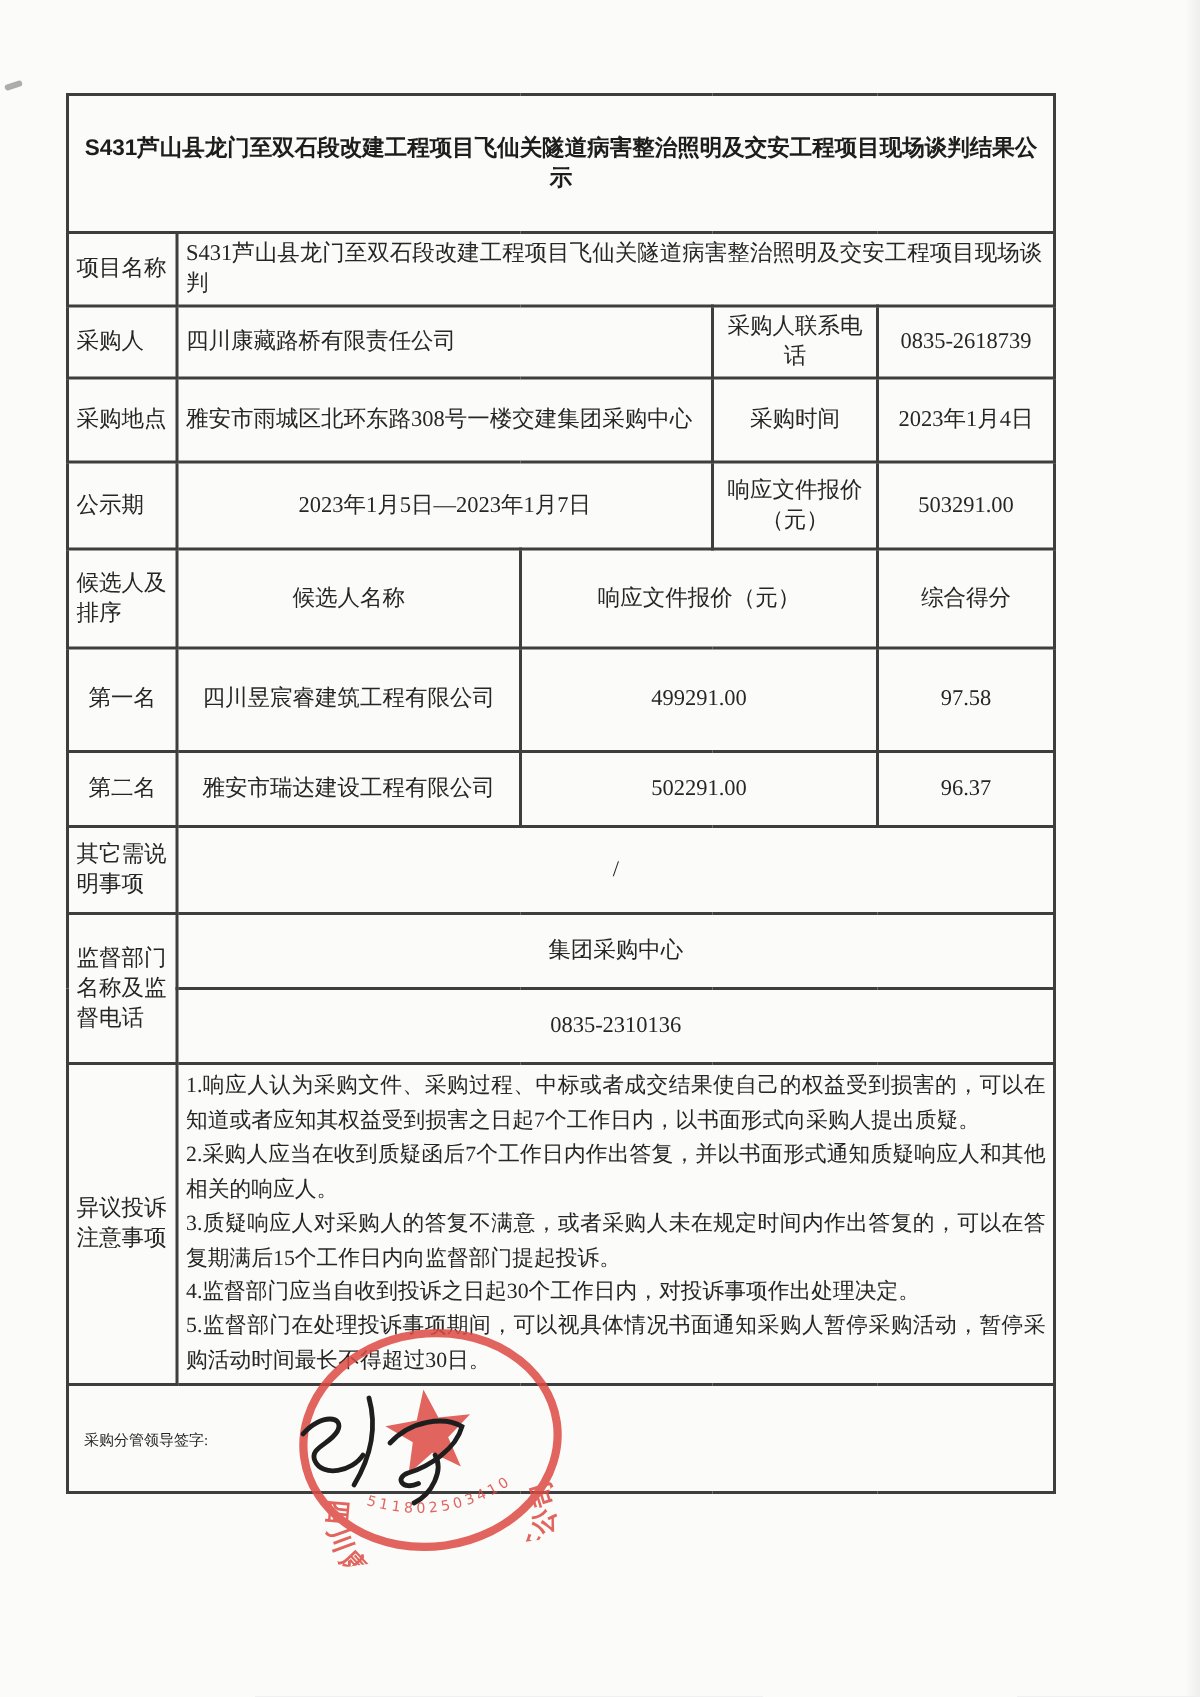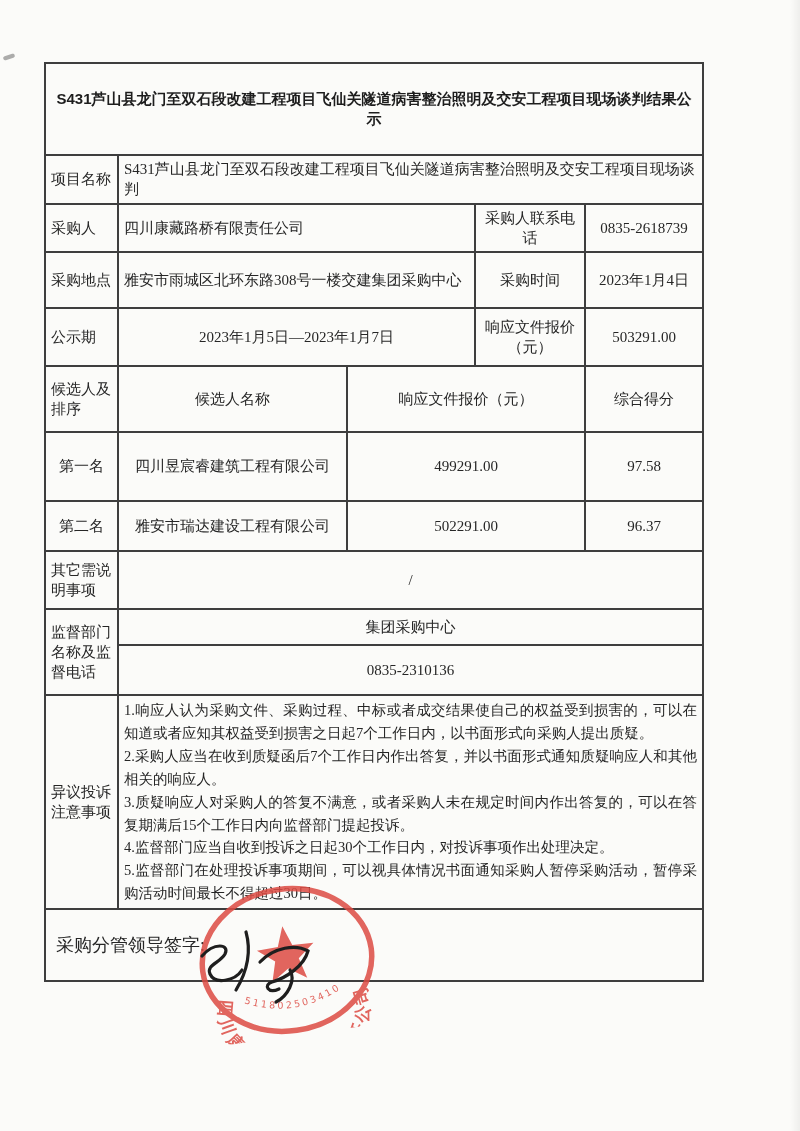"监督部门名称及监督电话" tr { height: 36px -> 50px }
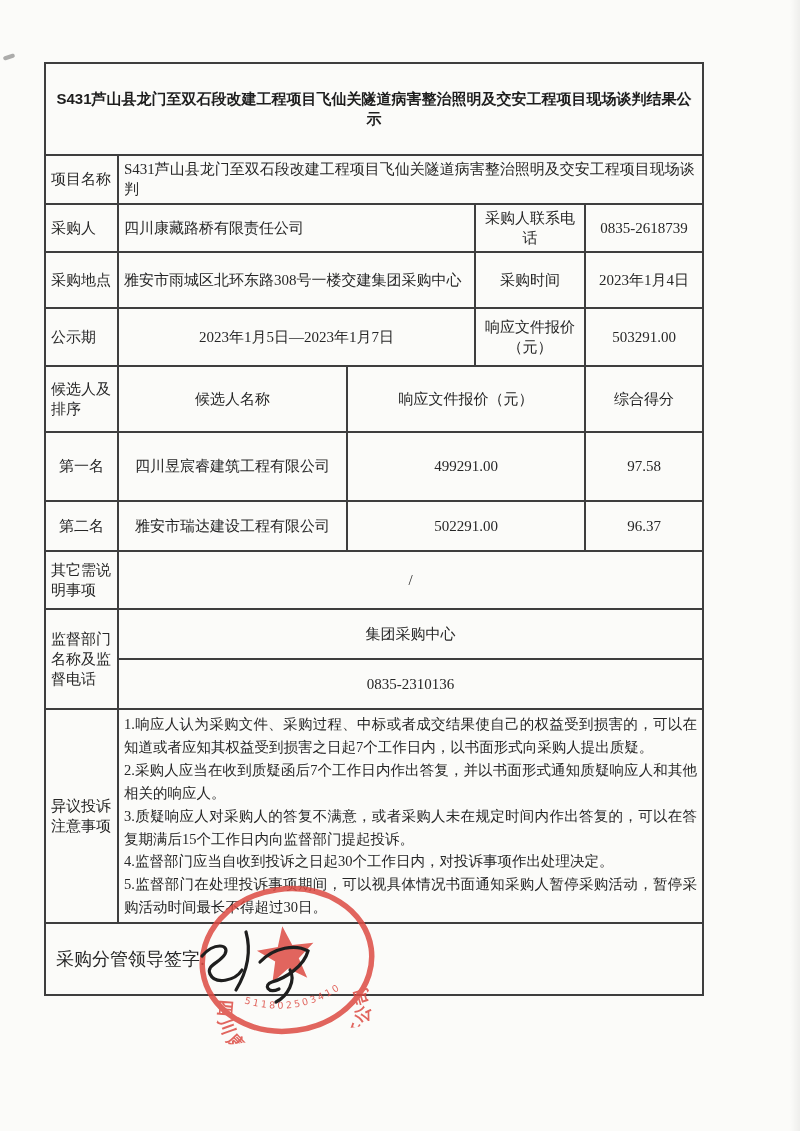"采购分管领导签字:" .sign-label { font-size: 18px -> 10px }
